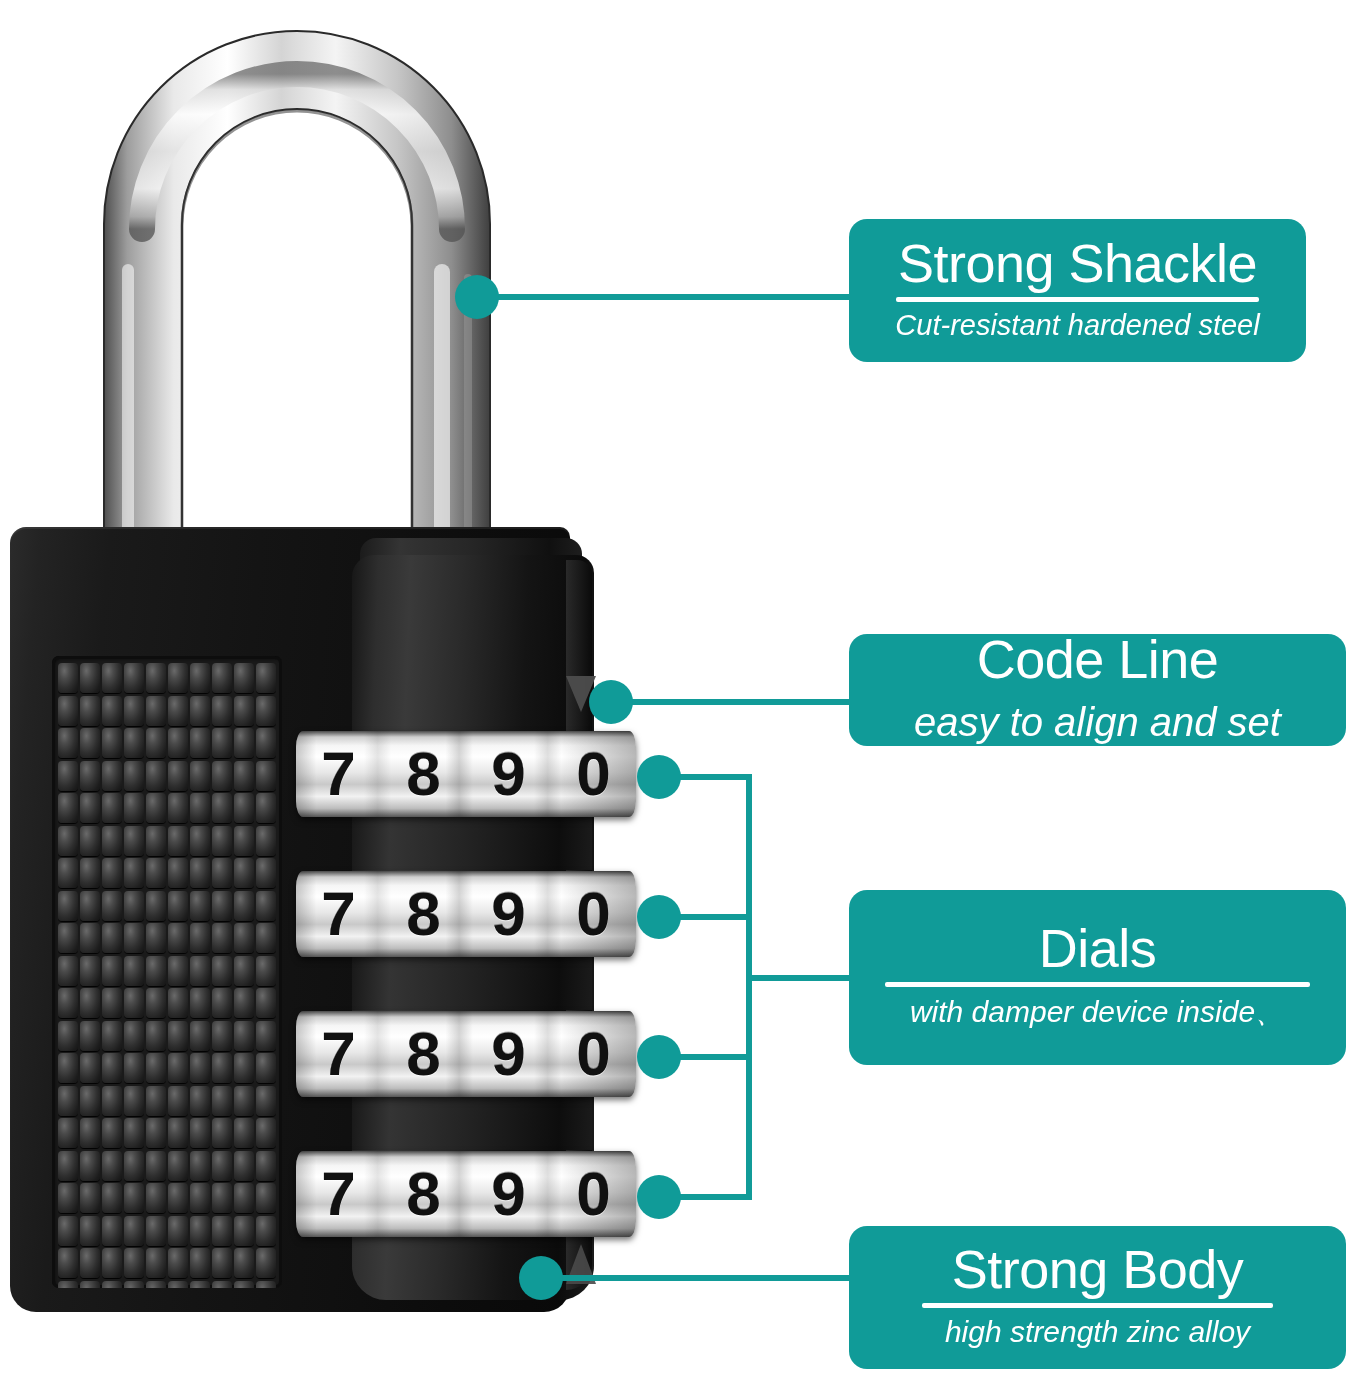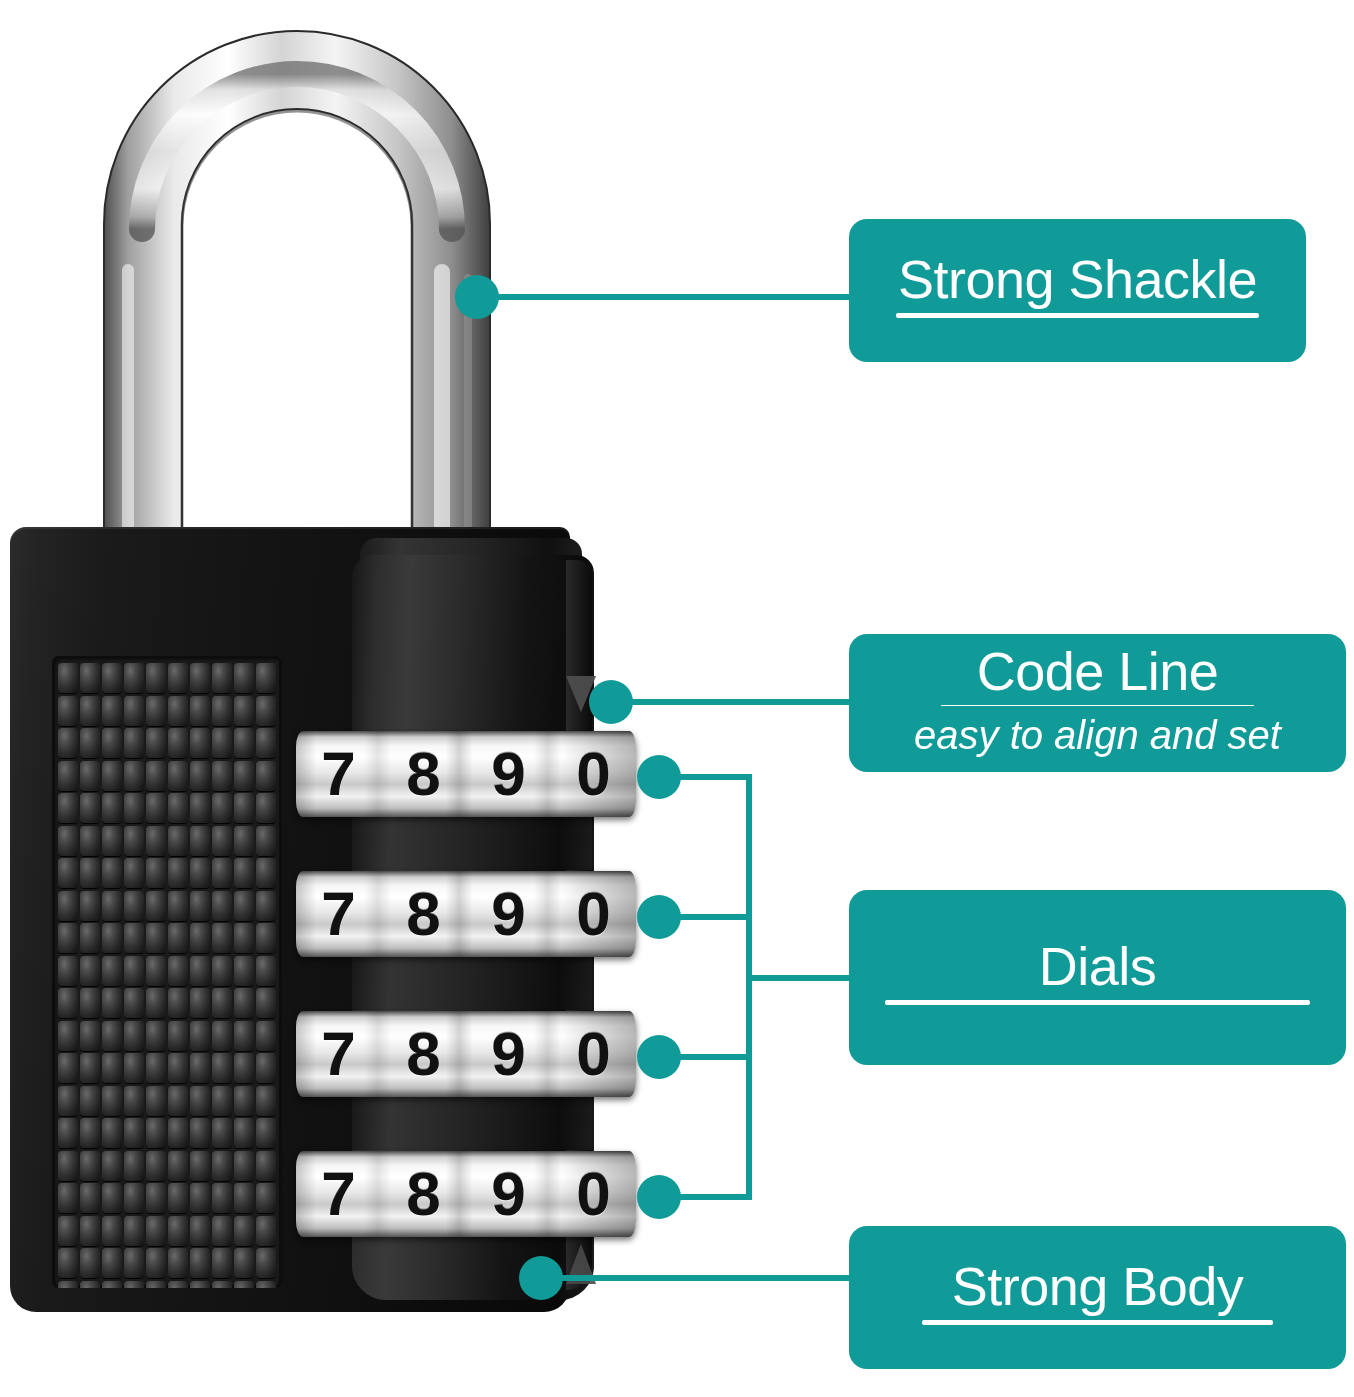"Cut-resistant hardened steel" div.c-sub { html: none -> <div>Cut-resistant hardened steel</div> }
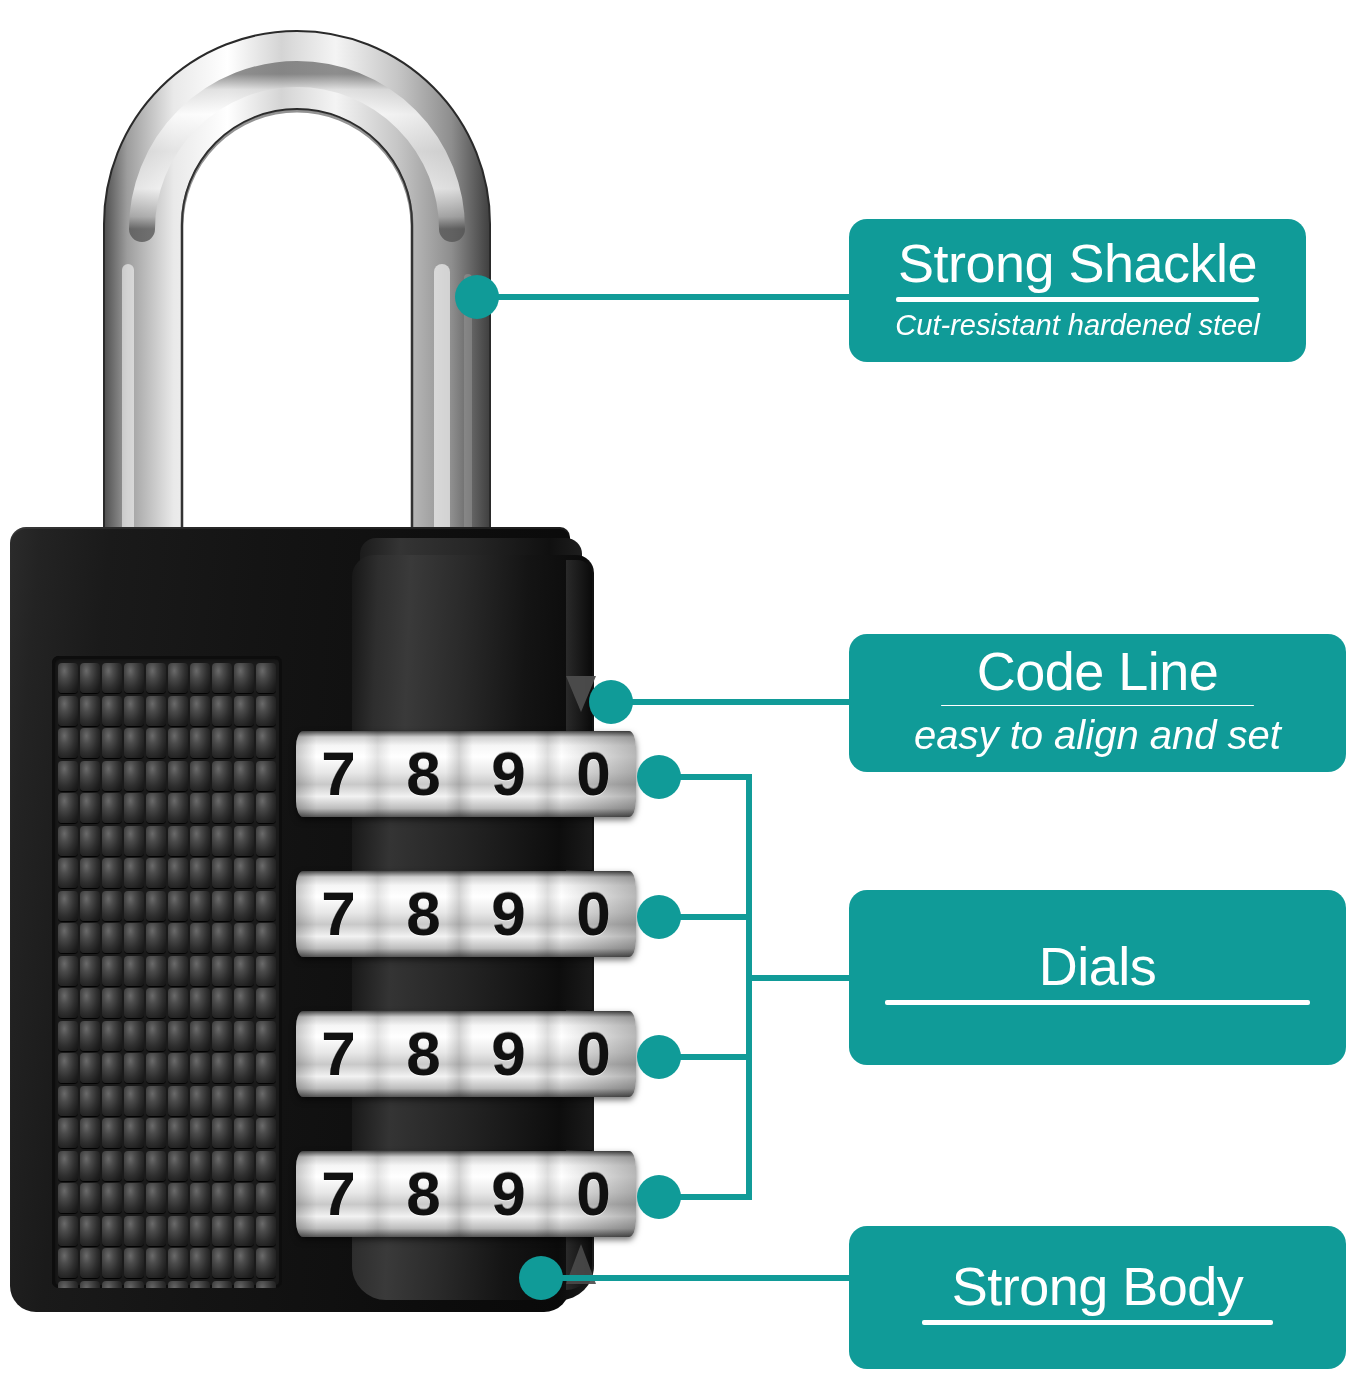"Code Line" #box-codeline { height: 138px -> 112px }
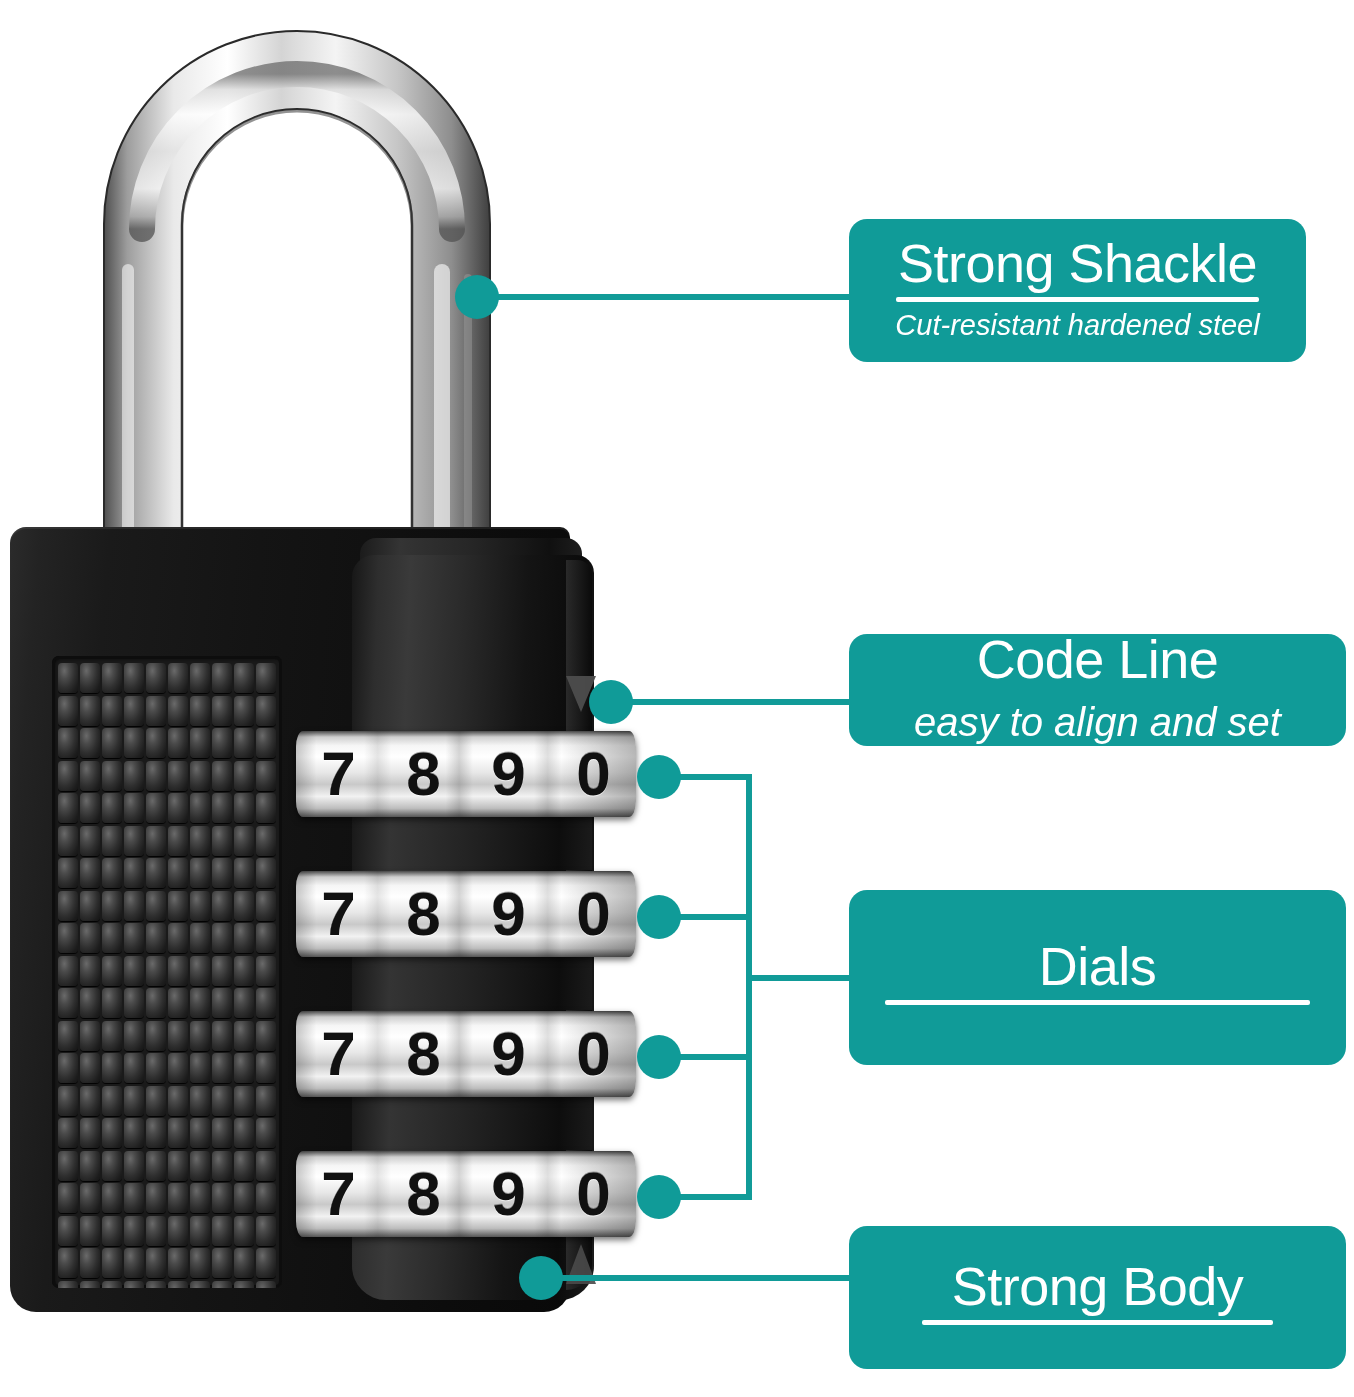"with damper device inside、" div.c-sub { html: none -> <div>with damper device inside、</div> }
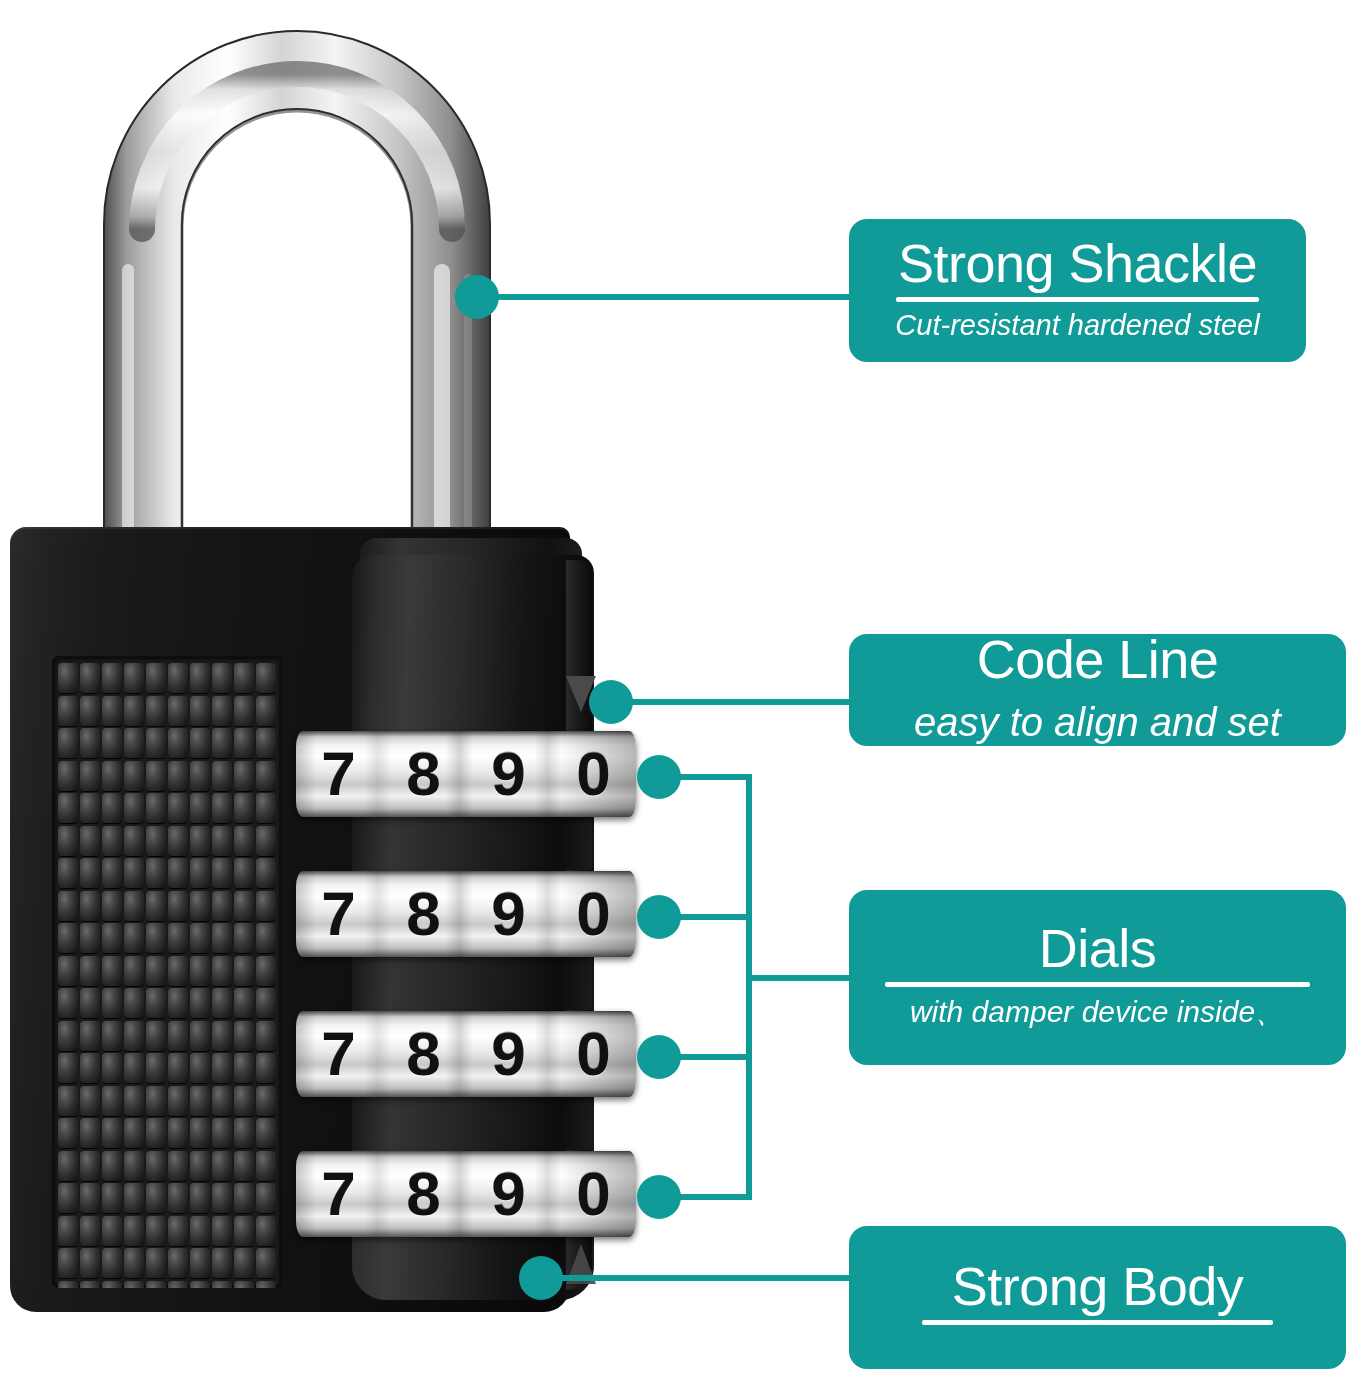"high strength zinc alloy" div.c-sub { html: none -> <div>high strength zinc alloy</div> }
